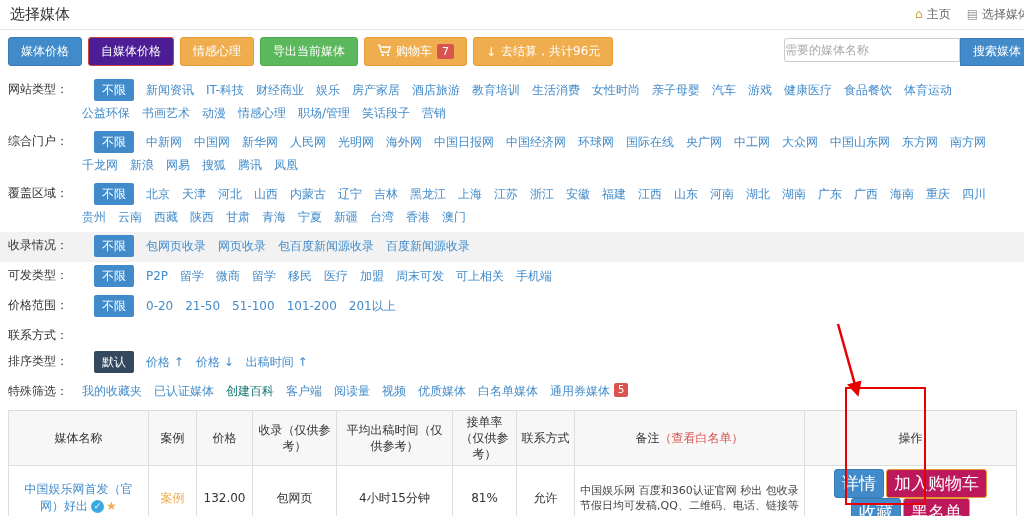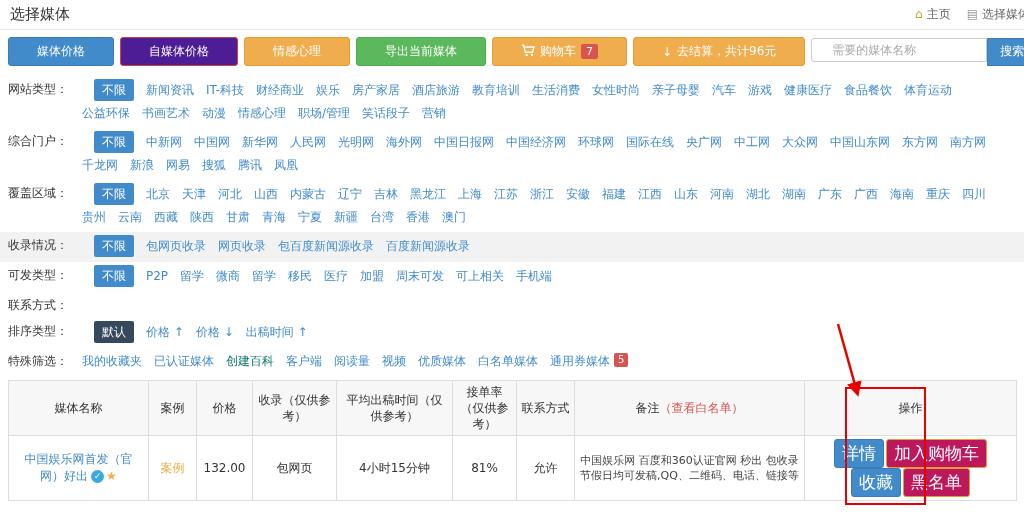"媒体价格" .btn { padding: 5px 28px -> 5px 12px }
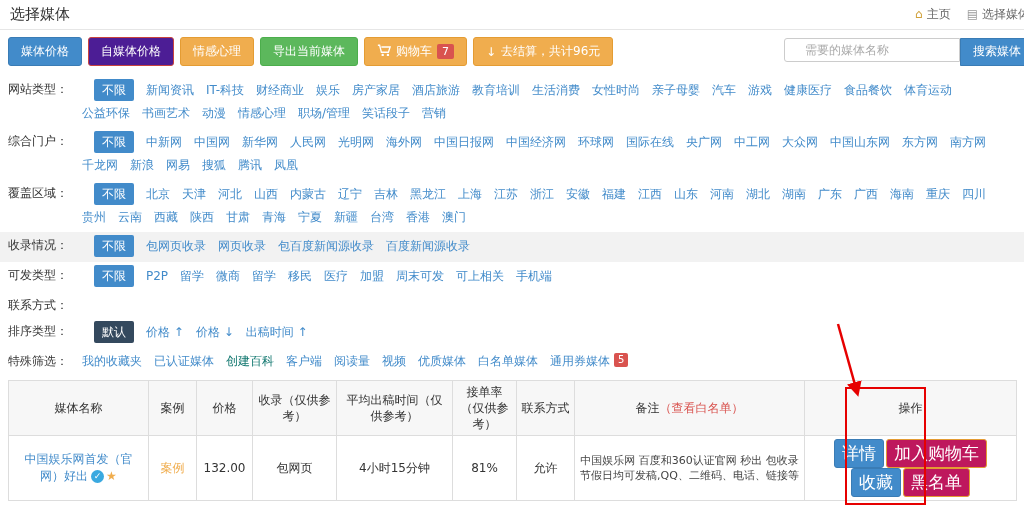"需要的媒体名称" .search-input { padding: 0 20px -> 0 0 }
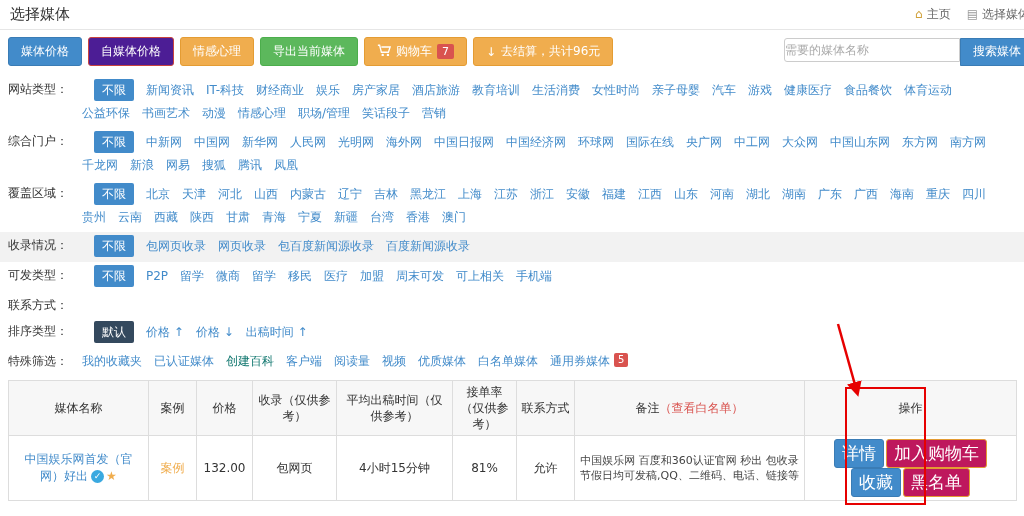"价格范围：" div.filter-row { html: none -> <div> <span>价格范围：</span> <div><span>不限</span><span>0-20</span><span>21-50</span><span>51-100</span><span>101-200</span><span>201以上</span></div> </div> }
